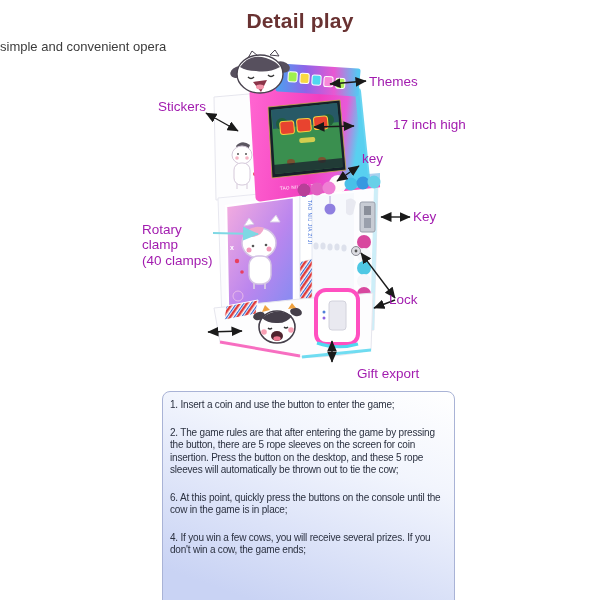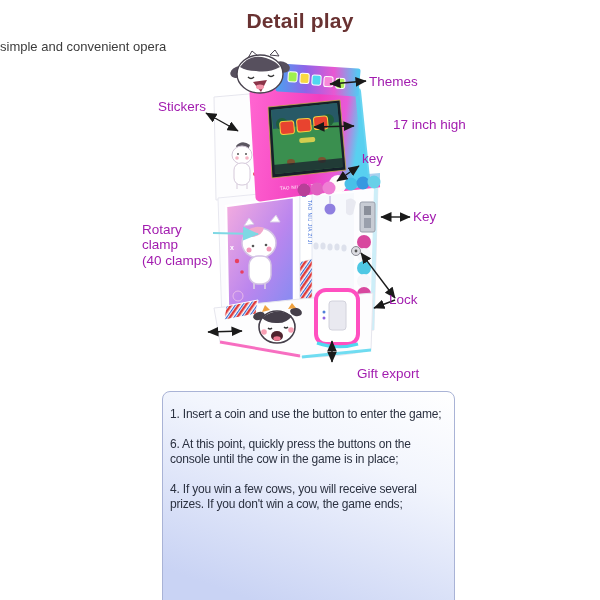"1. Insert a coin and" .rulebox p { font-size: 12px -> 10px; margin: 8px 0 15px 0 -> 0 0 15px 0 }
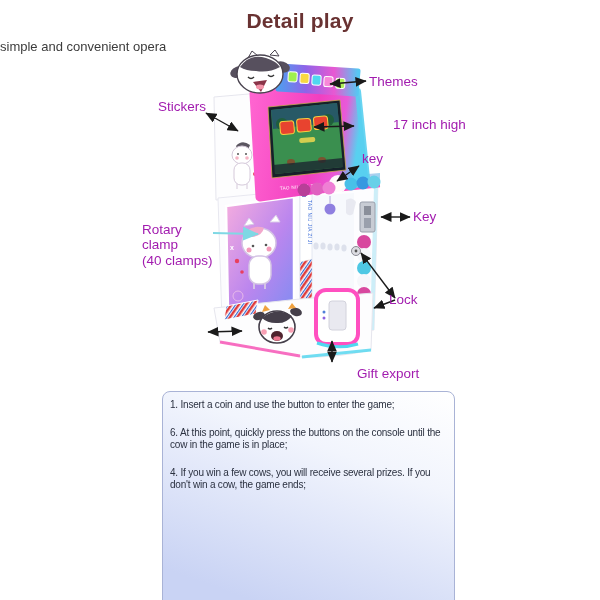"2. The game rules are" p { html: none -> <p>2. The game rules are that after entering the game by pressing the button, there are 5 rope sleeves on the screen for coin insertion. Press the button on the desktop, and these 5 rope sleeves will automatically be thrown out to tie the cow;</p> }
